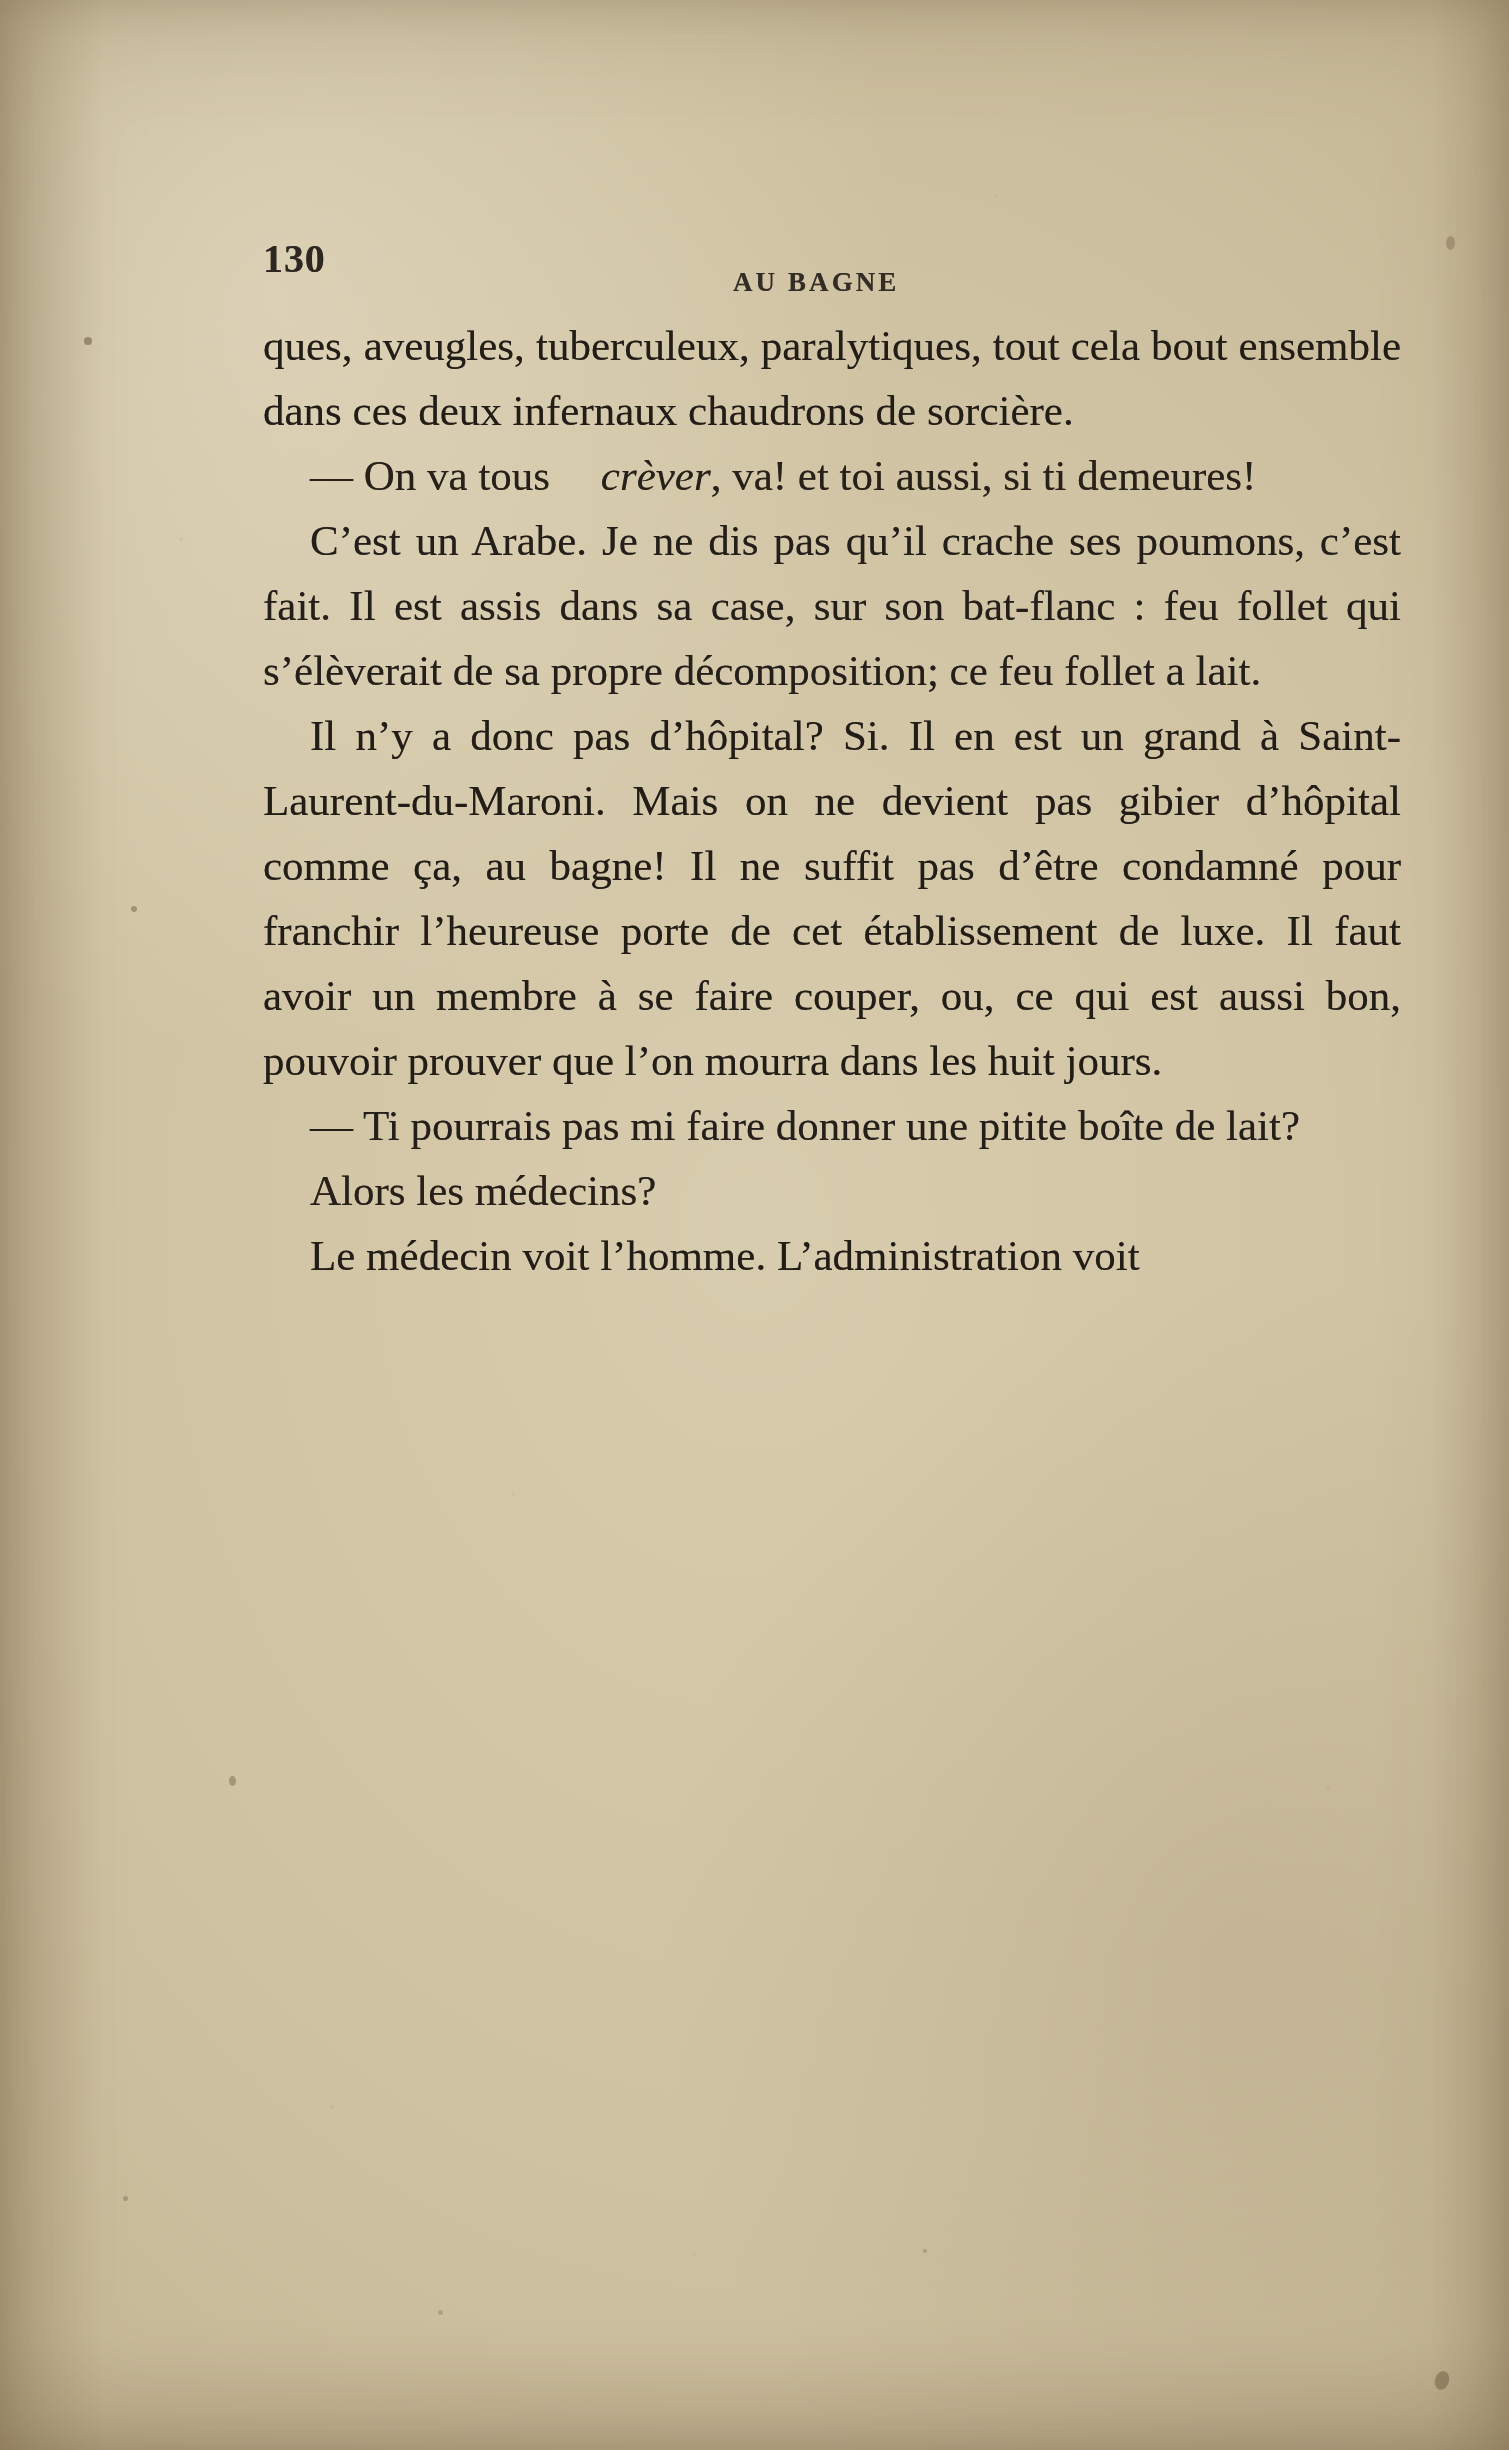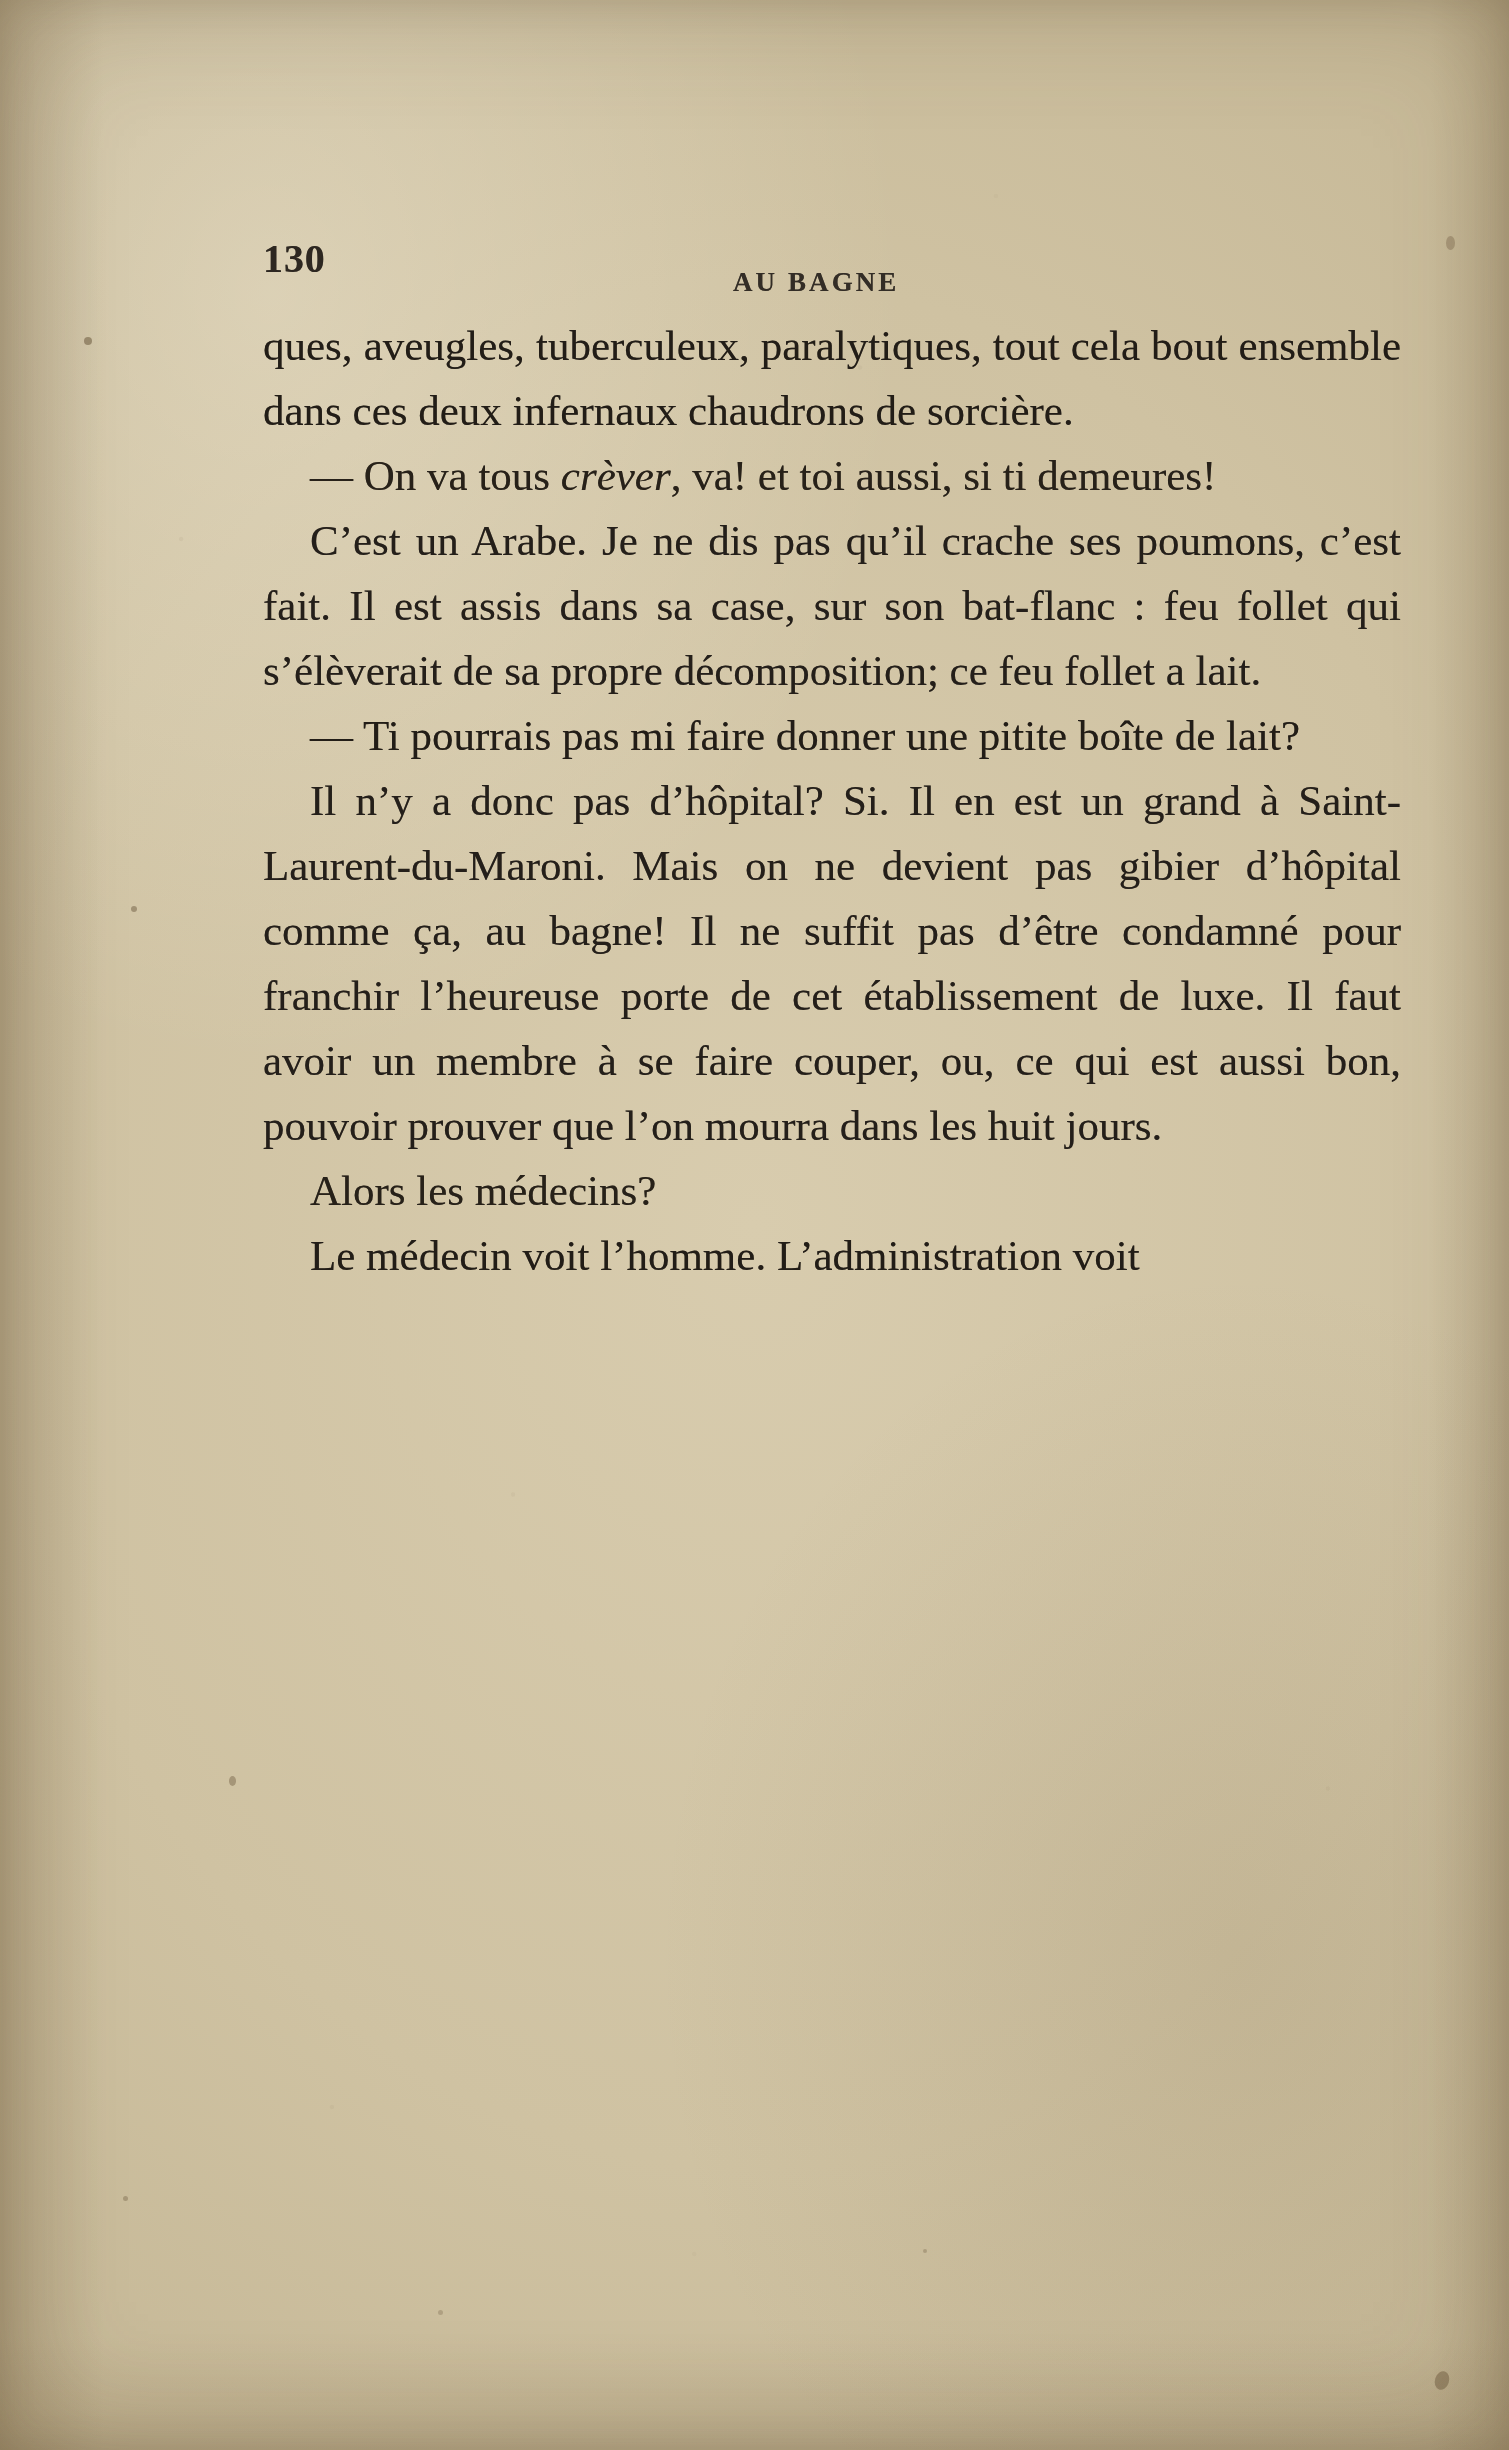"crèver" .body-text em { margin-left: none -> 40px }
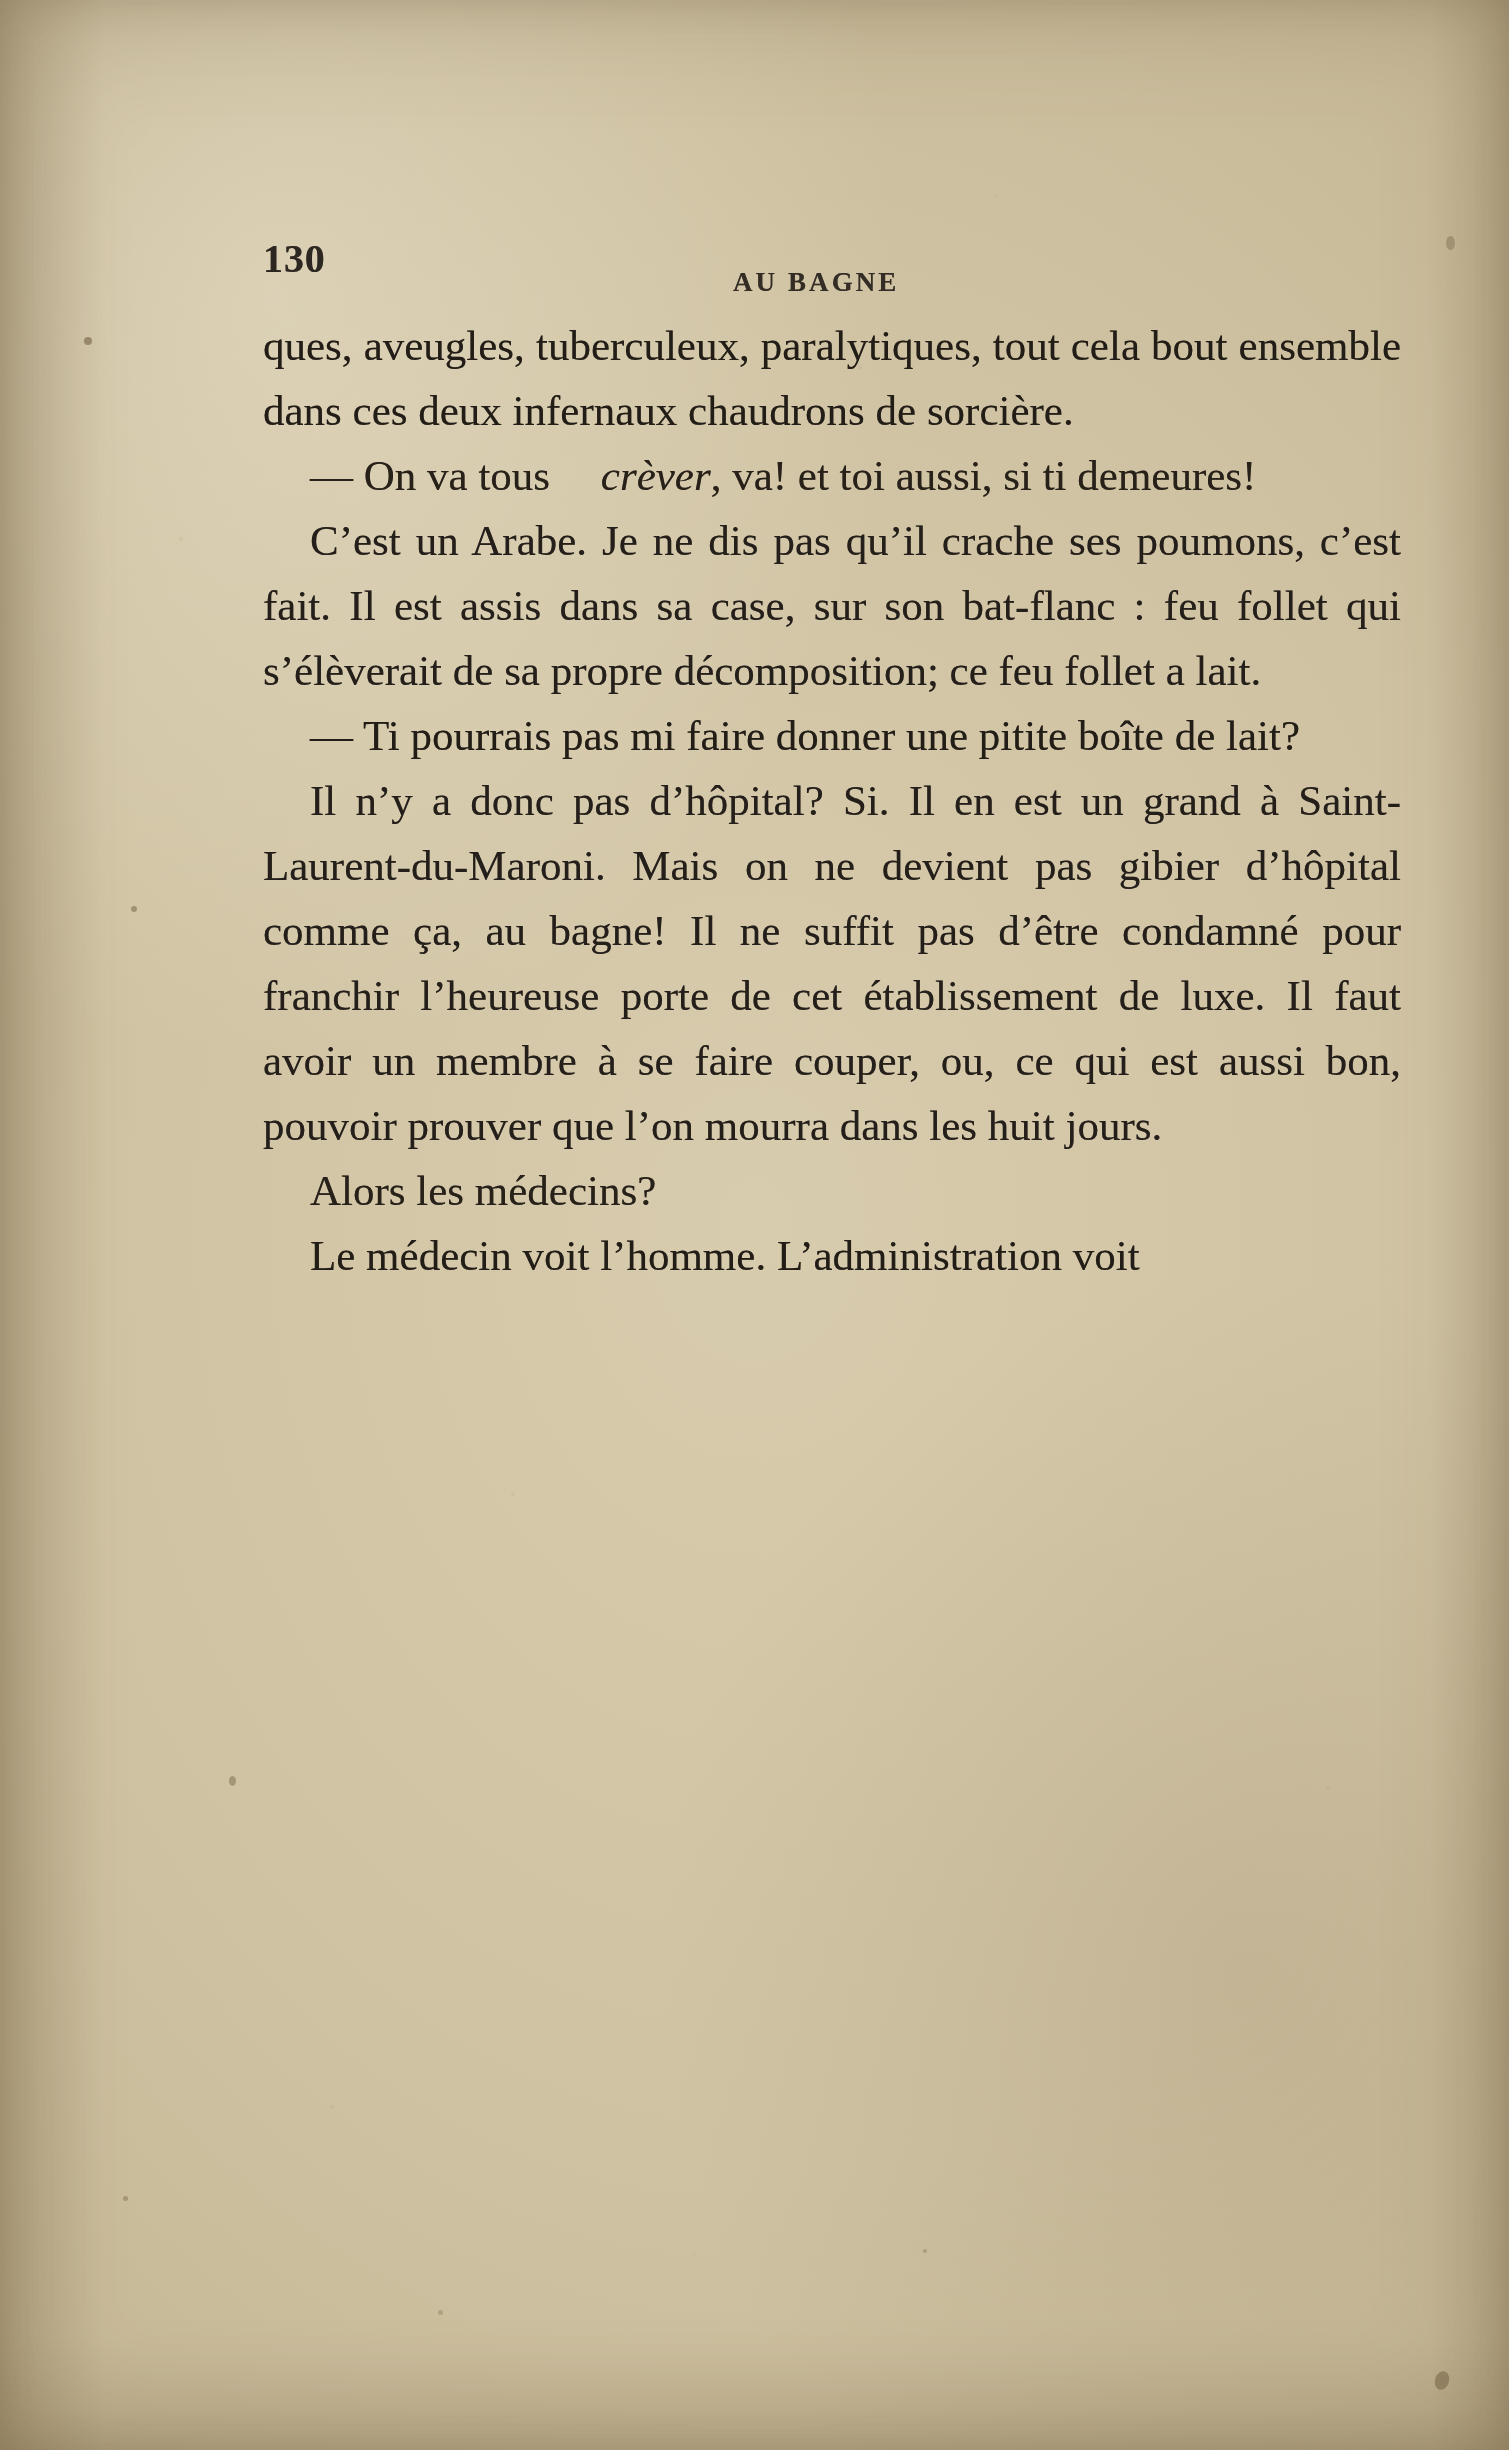"— Ti pourrais pas mi" p.indent { order: before "Il n’y a donc pas" -> after "Il n’y a donc pas" }
